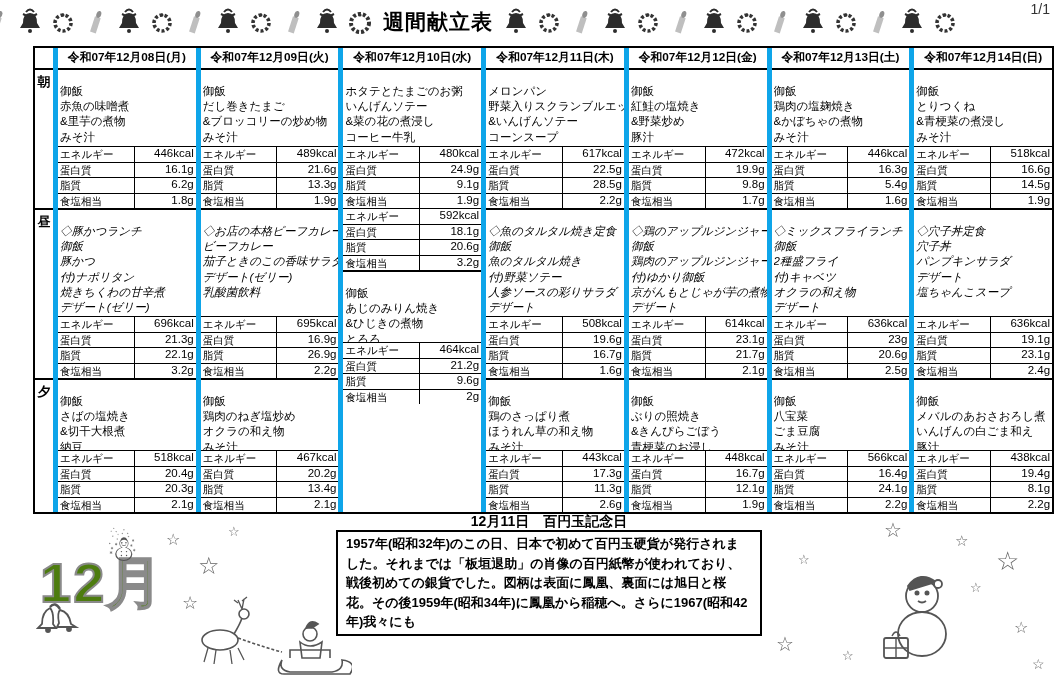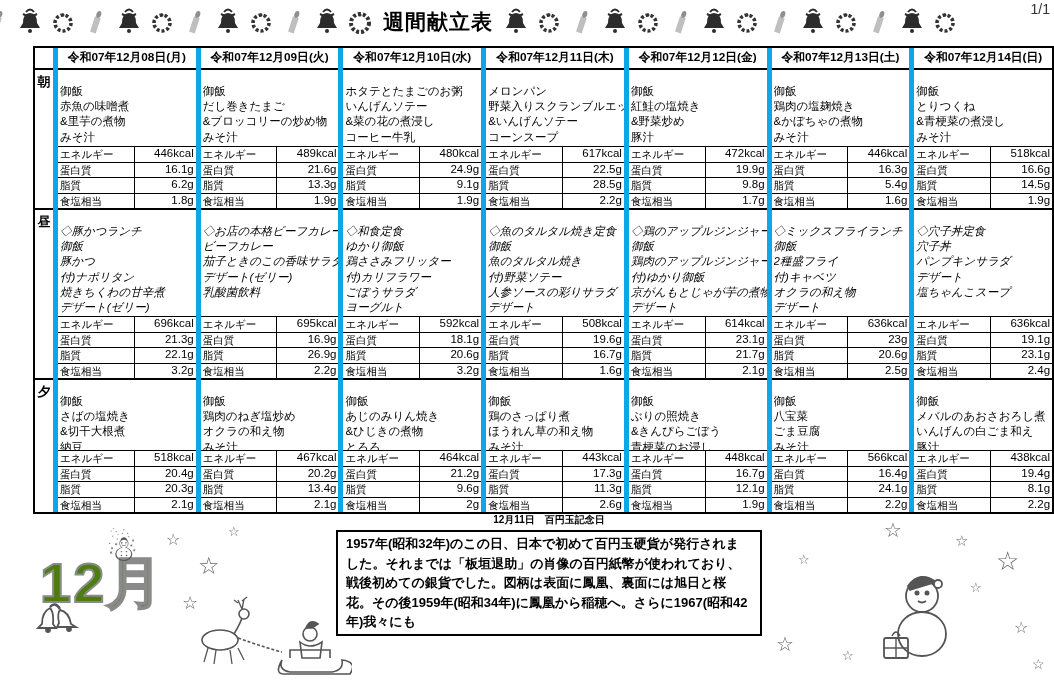"◇和食定食" div.menu-cell { html: <div> <div>◇和食定食</div> <div>ゆかり御飯</div> <div>鶏ささみフリッター</div> <div>付)カリフラワー</div> <div>ごぼうサラダ</div> <div>ヨーグルト</div> <div>芋煮汁</div> </div> -> none }
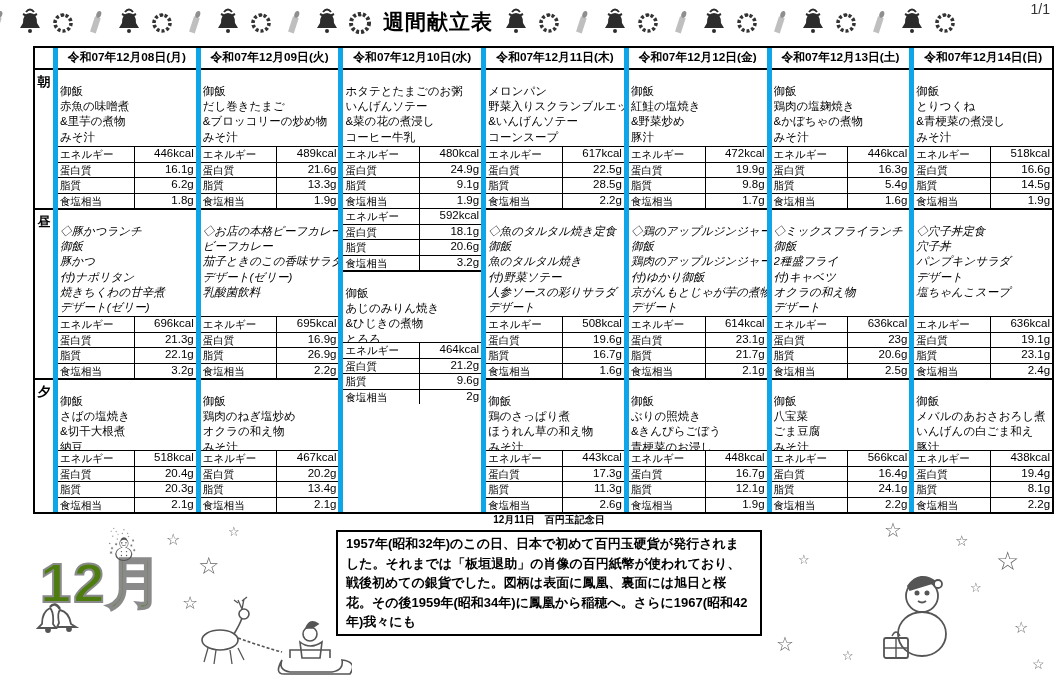"12月11日 百円玉記念日" #note-title { font-size: 10px -> 14px }
